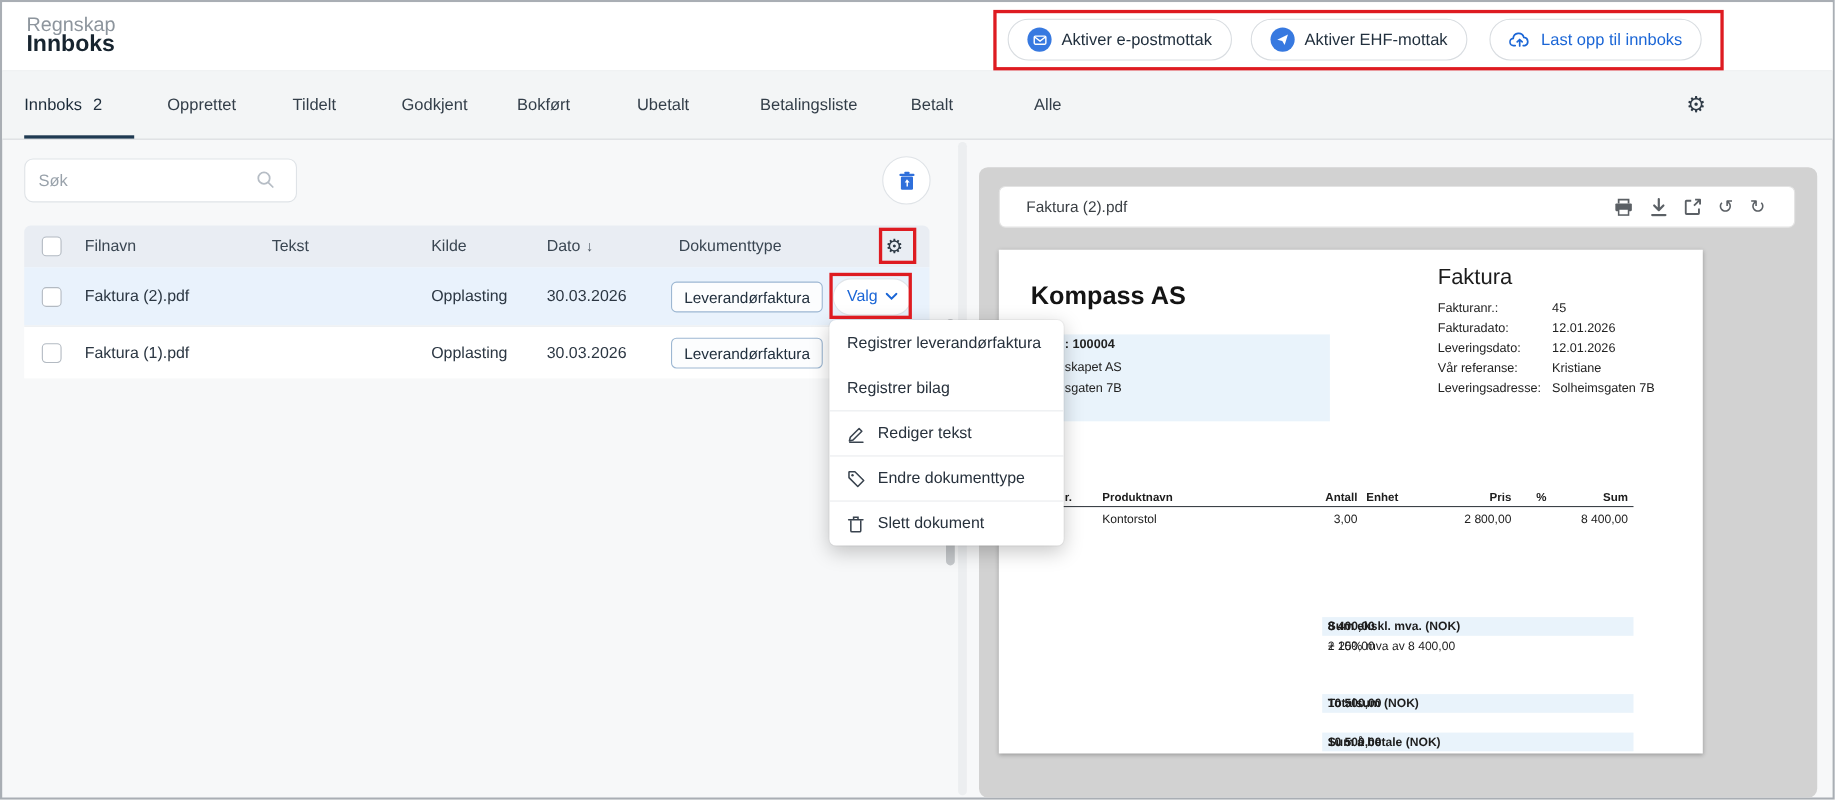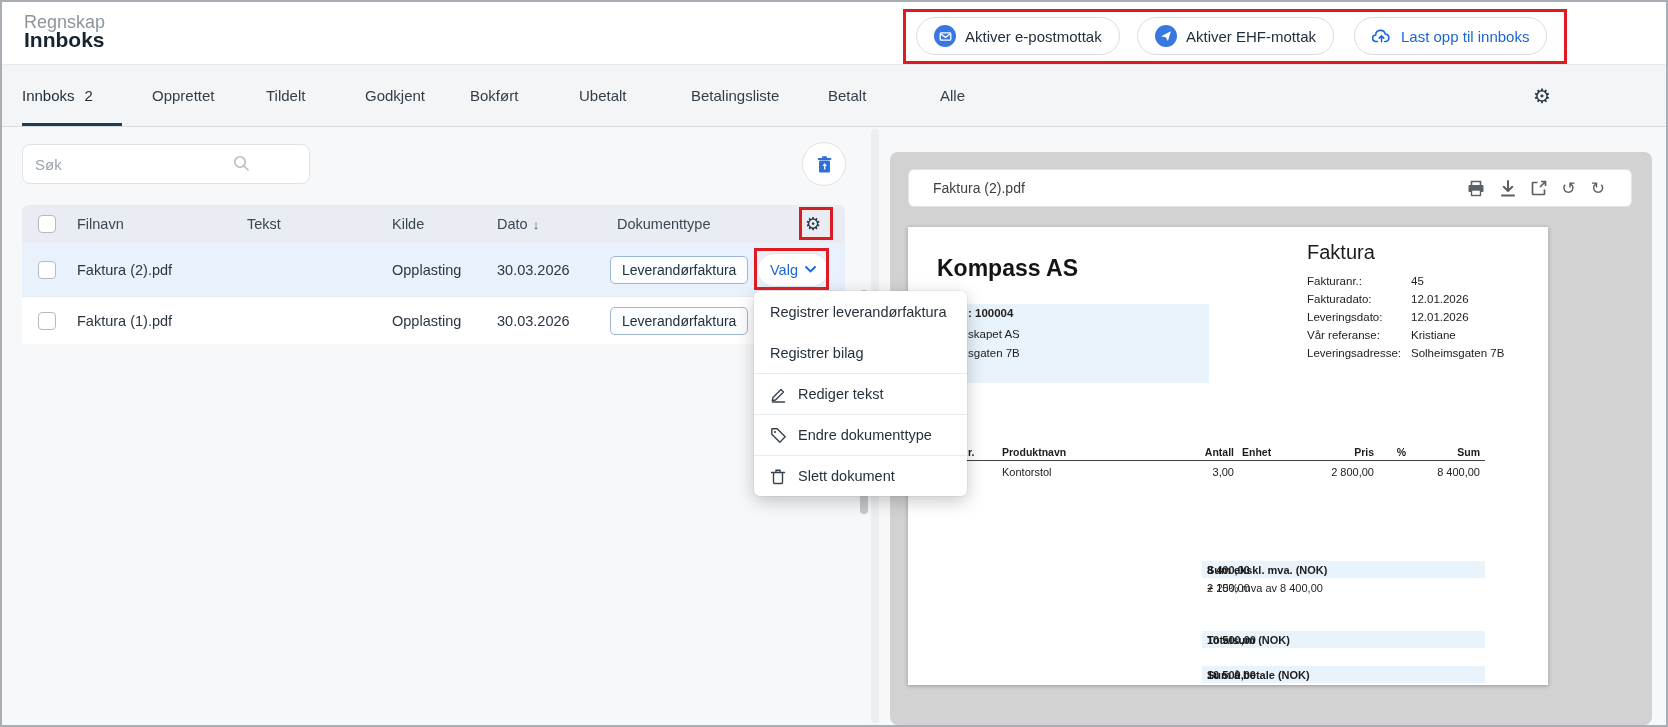"Søk" .search-input { width: 288px -> 248px }
